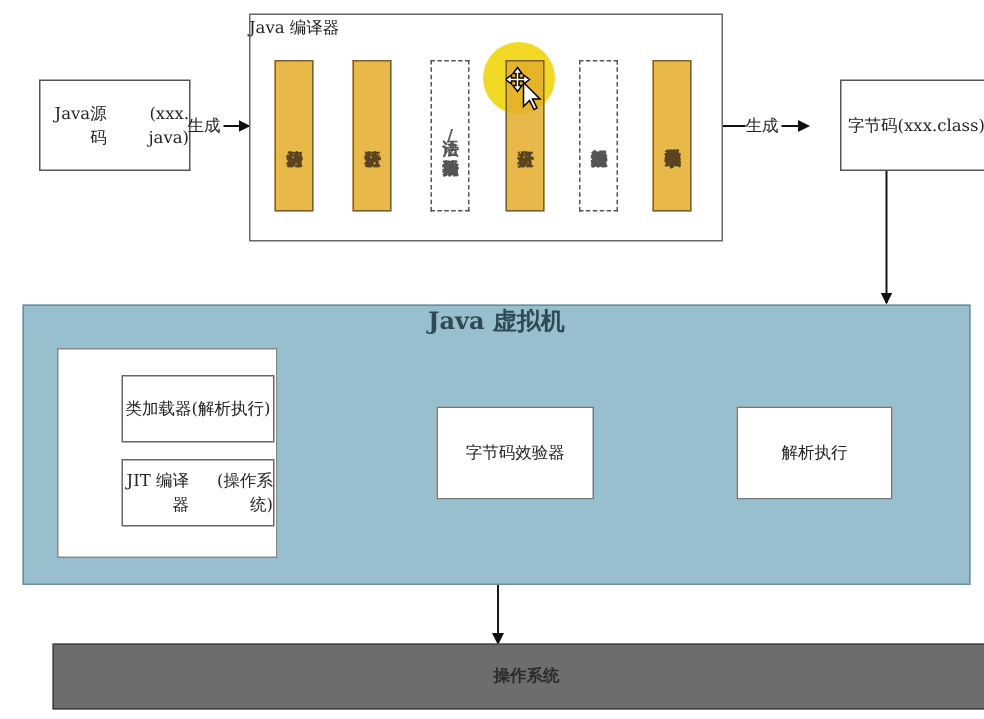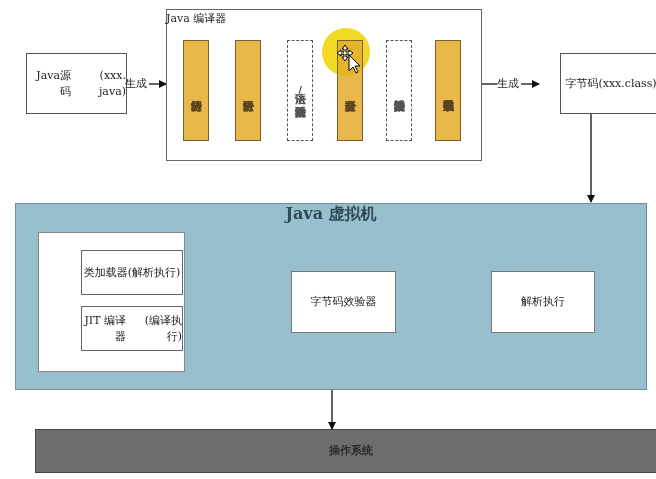"(编译执行)" div { text: 编译执行 -> 操作系统 }
